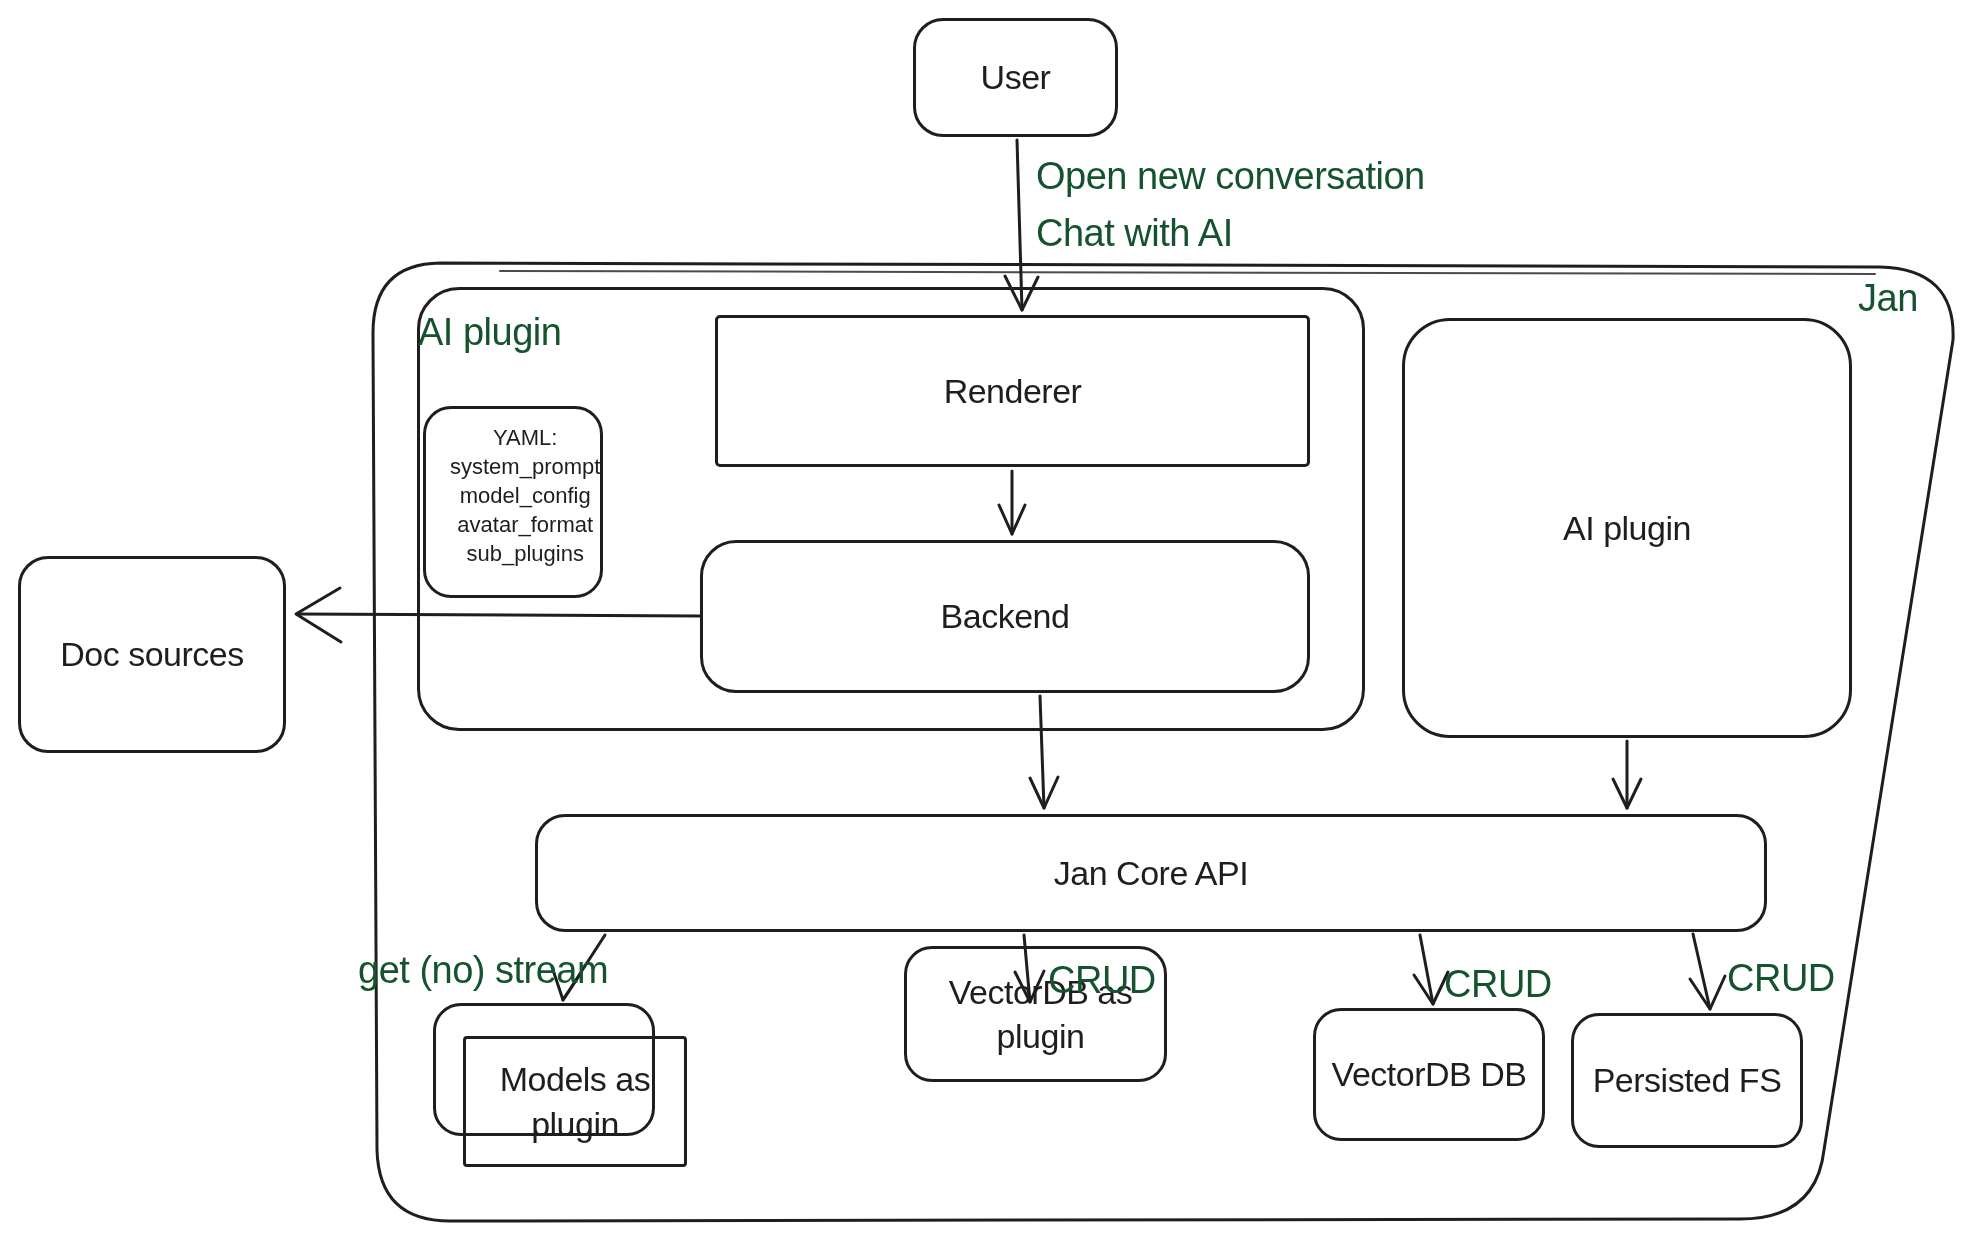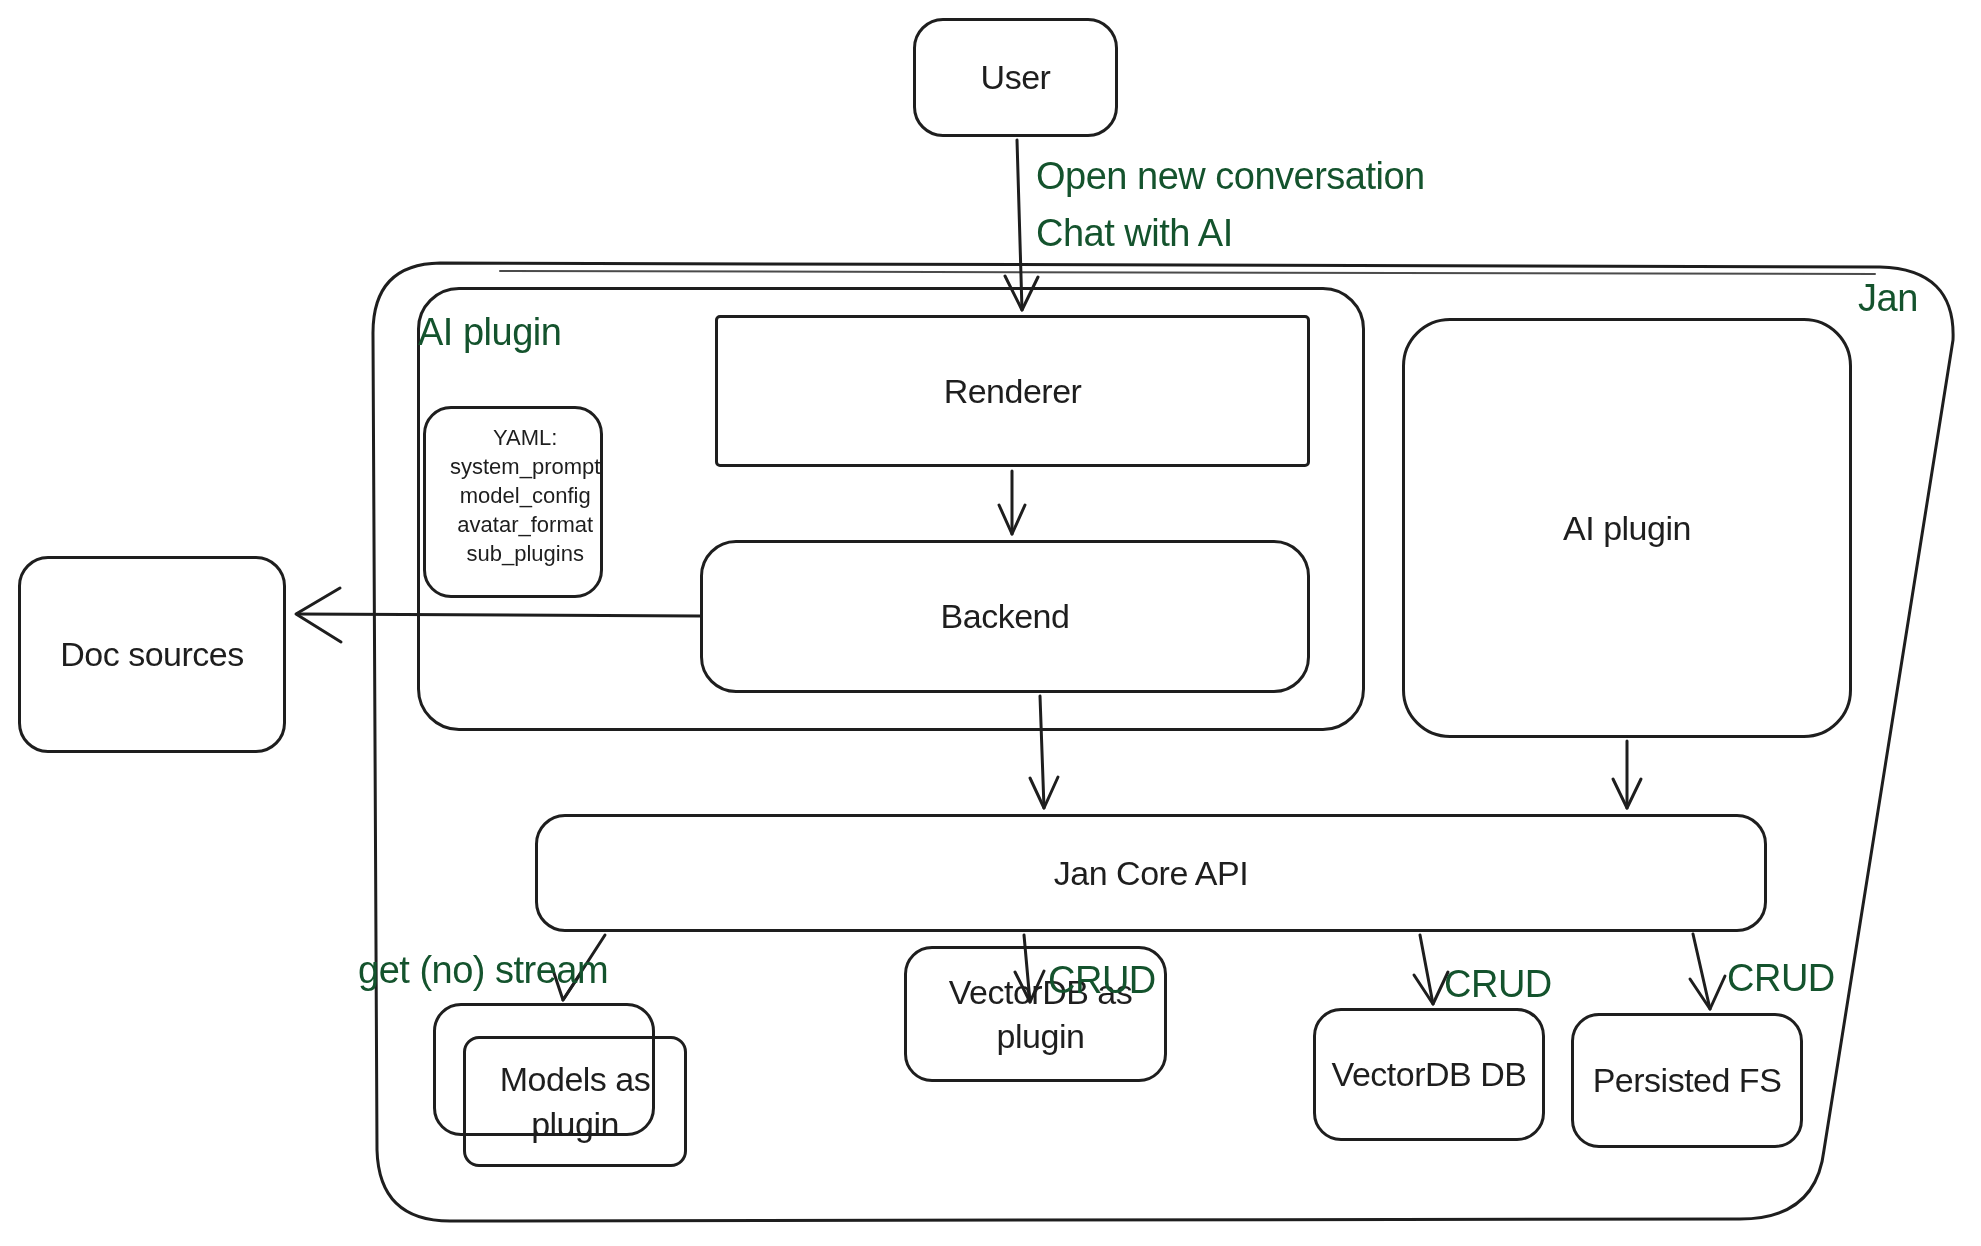"Models as" .b-models-front { border-radius: 16px -> 4px }
